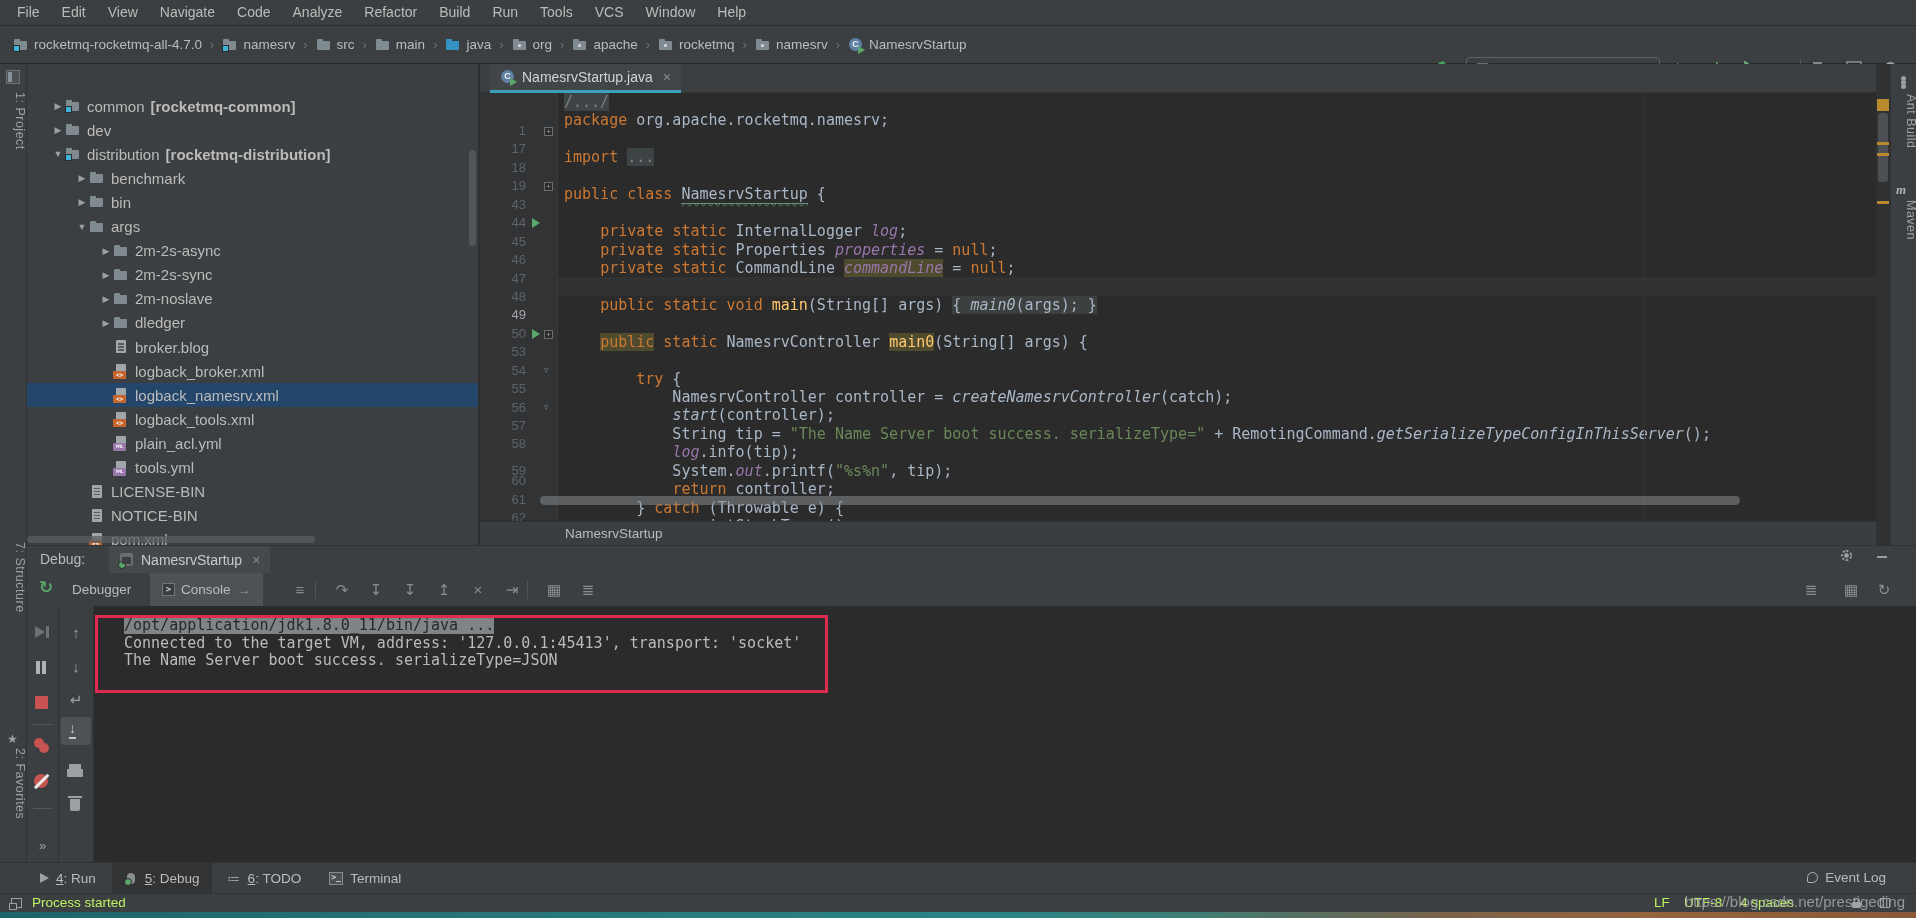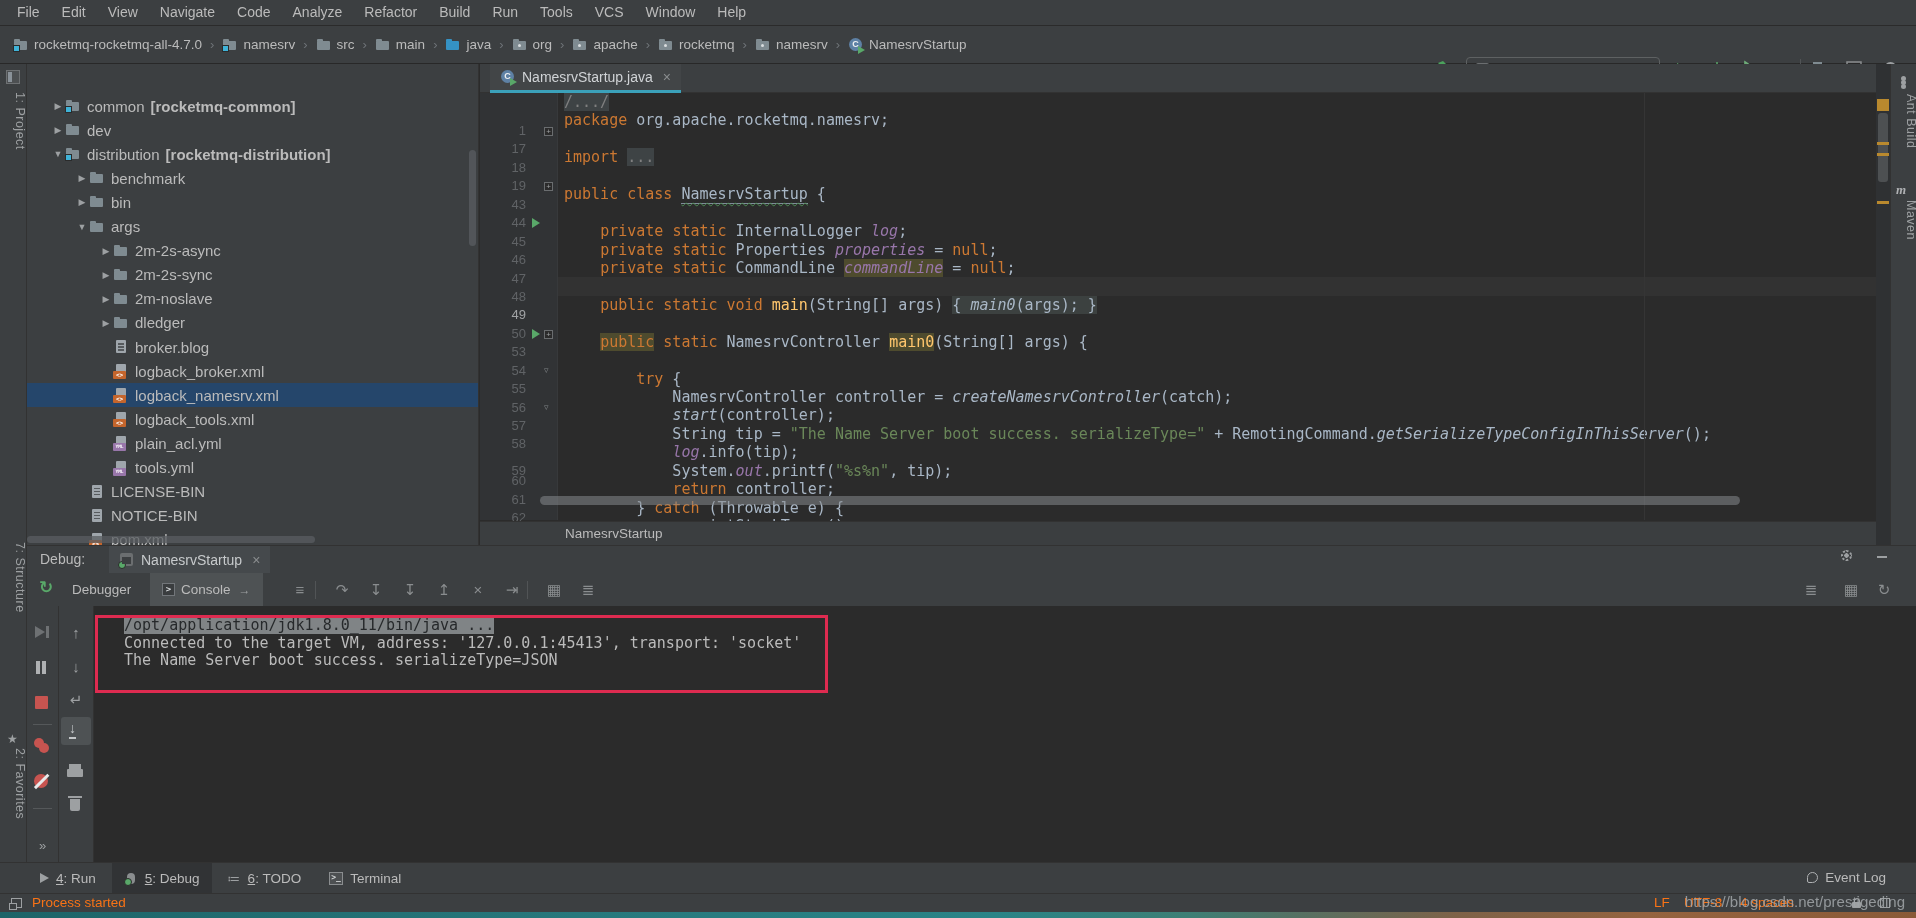"Process started" #status-bar { color: #f97316 -> #bef264 }
